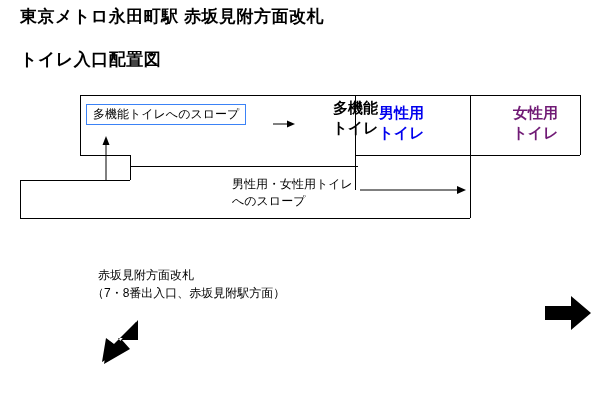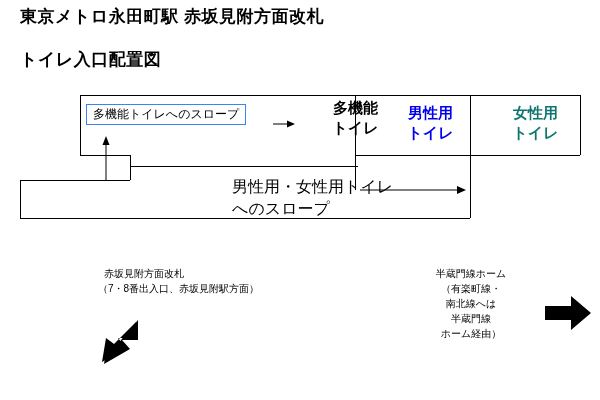"男性用" div.abs { left: 383px -> 354px }
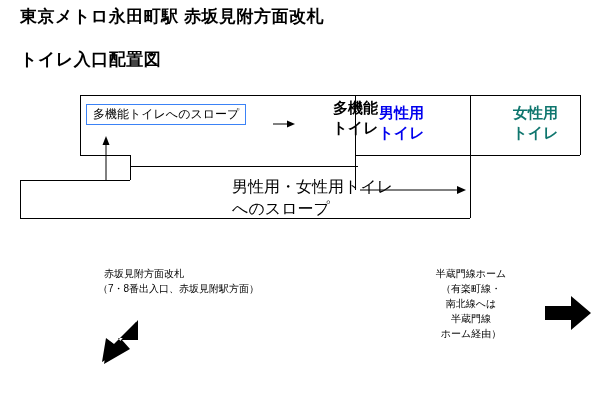"女性用" .room-label.red { color: #0f766e -> #701a75 }
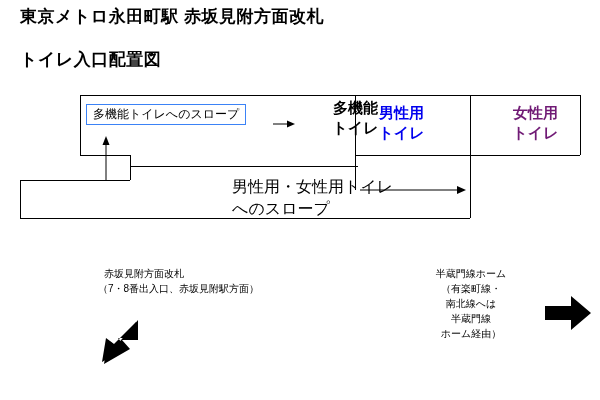"男性用・女性用トイレ" .annot { font-size: 16px -> 12px }
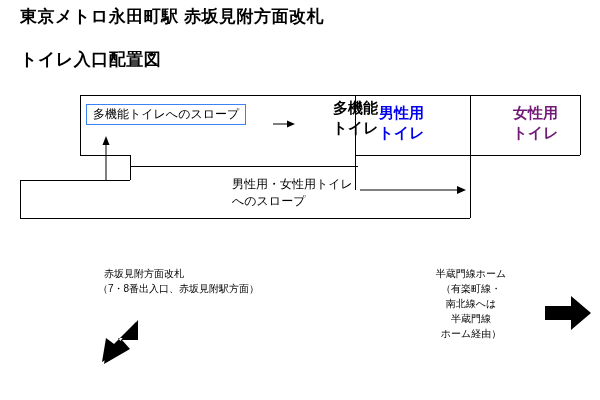"赤坂見附方面改札" .caption { font-size: 10px -> 12px; margin-left: 6px -> none }
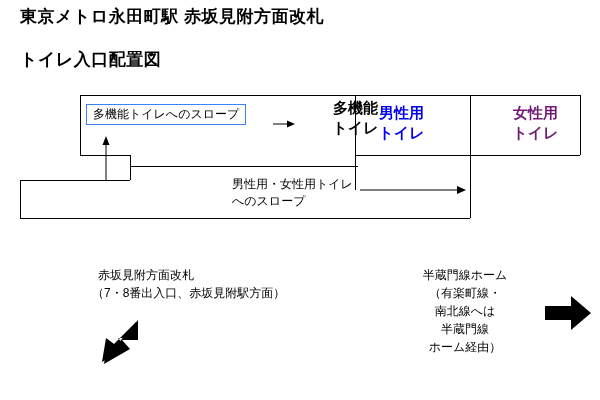"半蔵門線ホーム" div.abs { html: <div> <span>半蔵門線ホーム</span> <span>（有楽町線・</span> <span>南北線へは</span> <span>半蔵門線</span> <span>ホーム経由）</span> </div> -> none }
